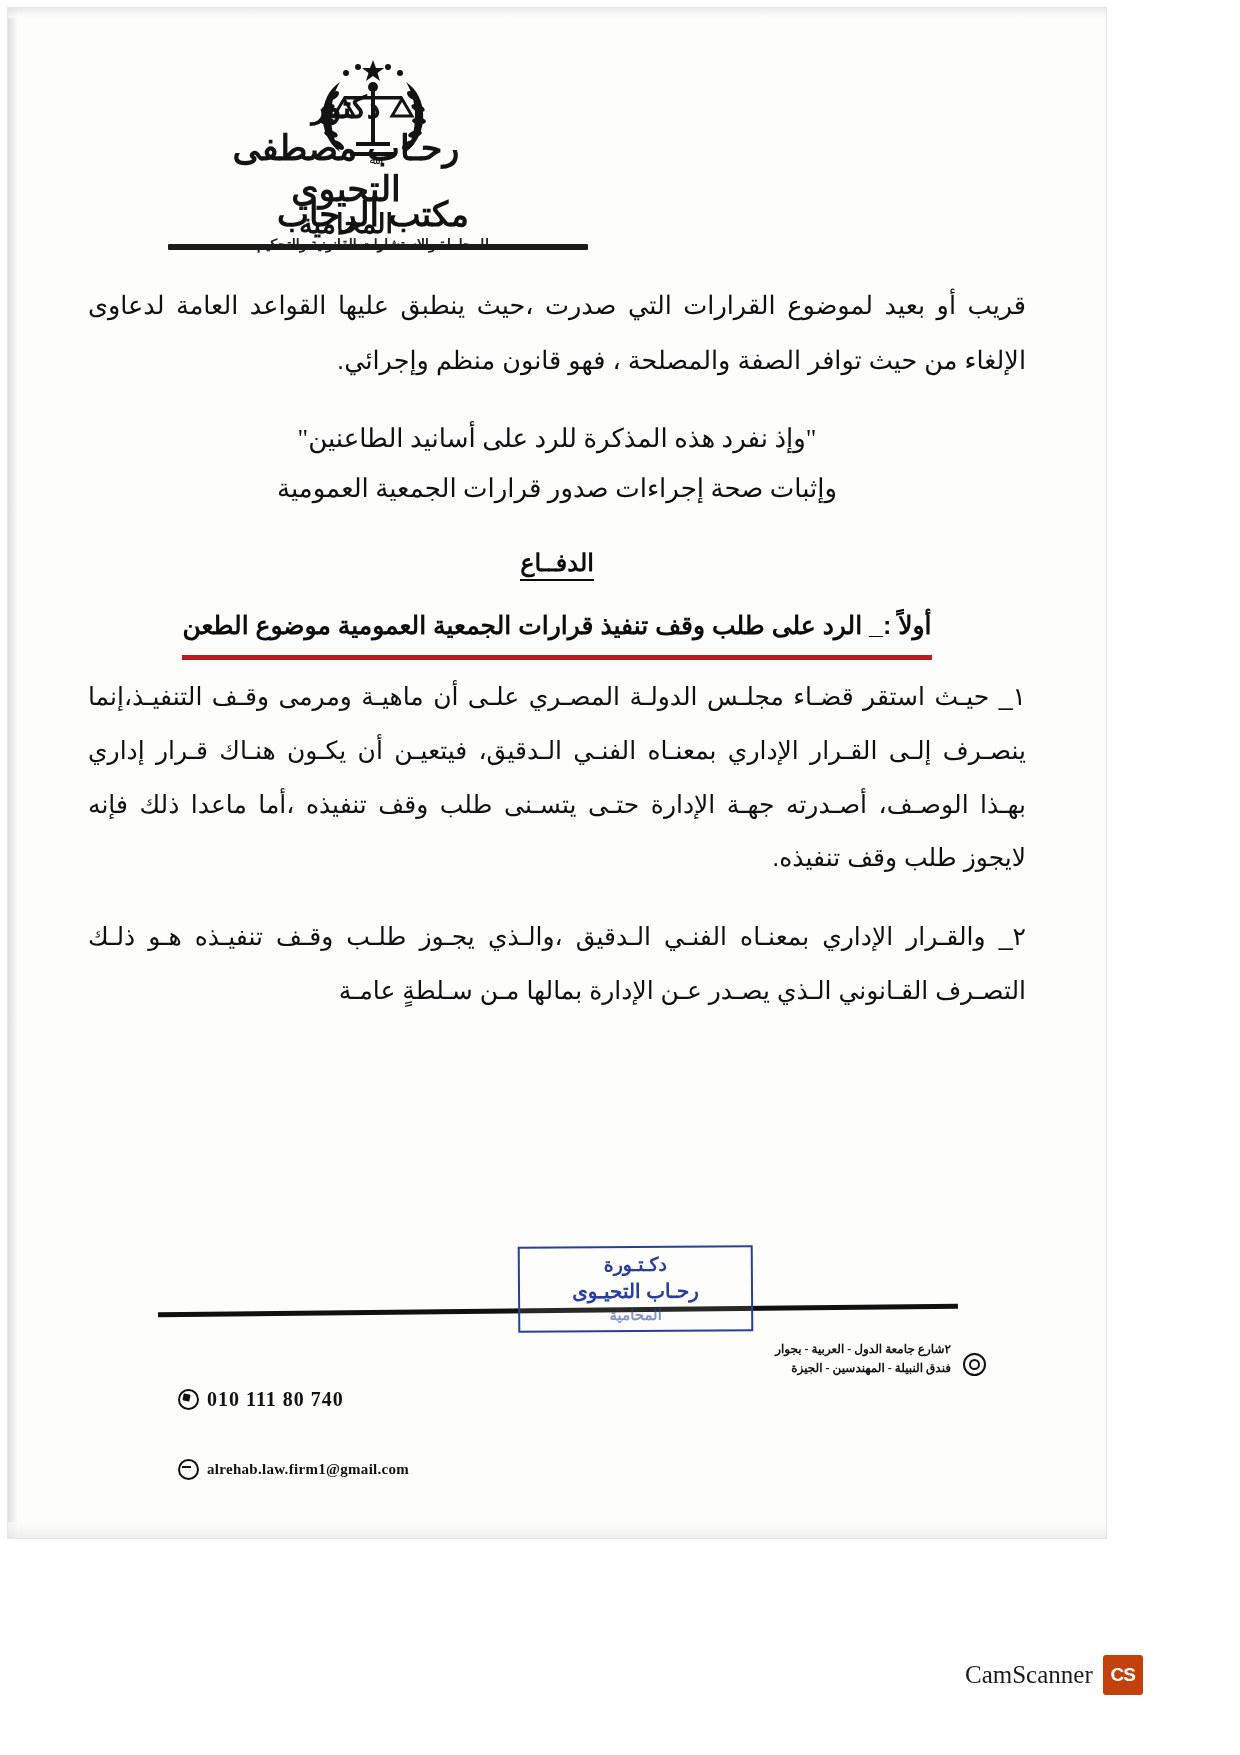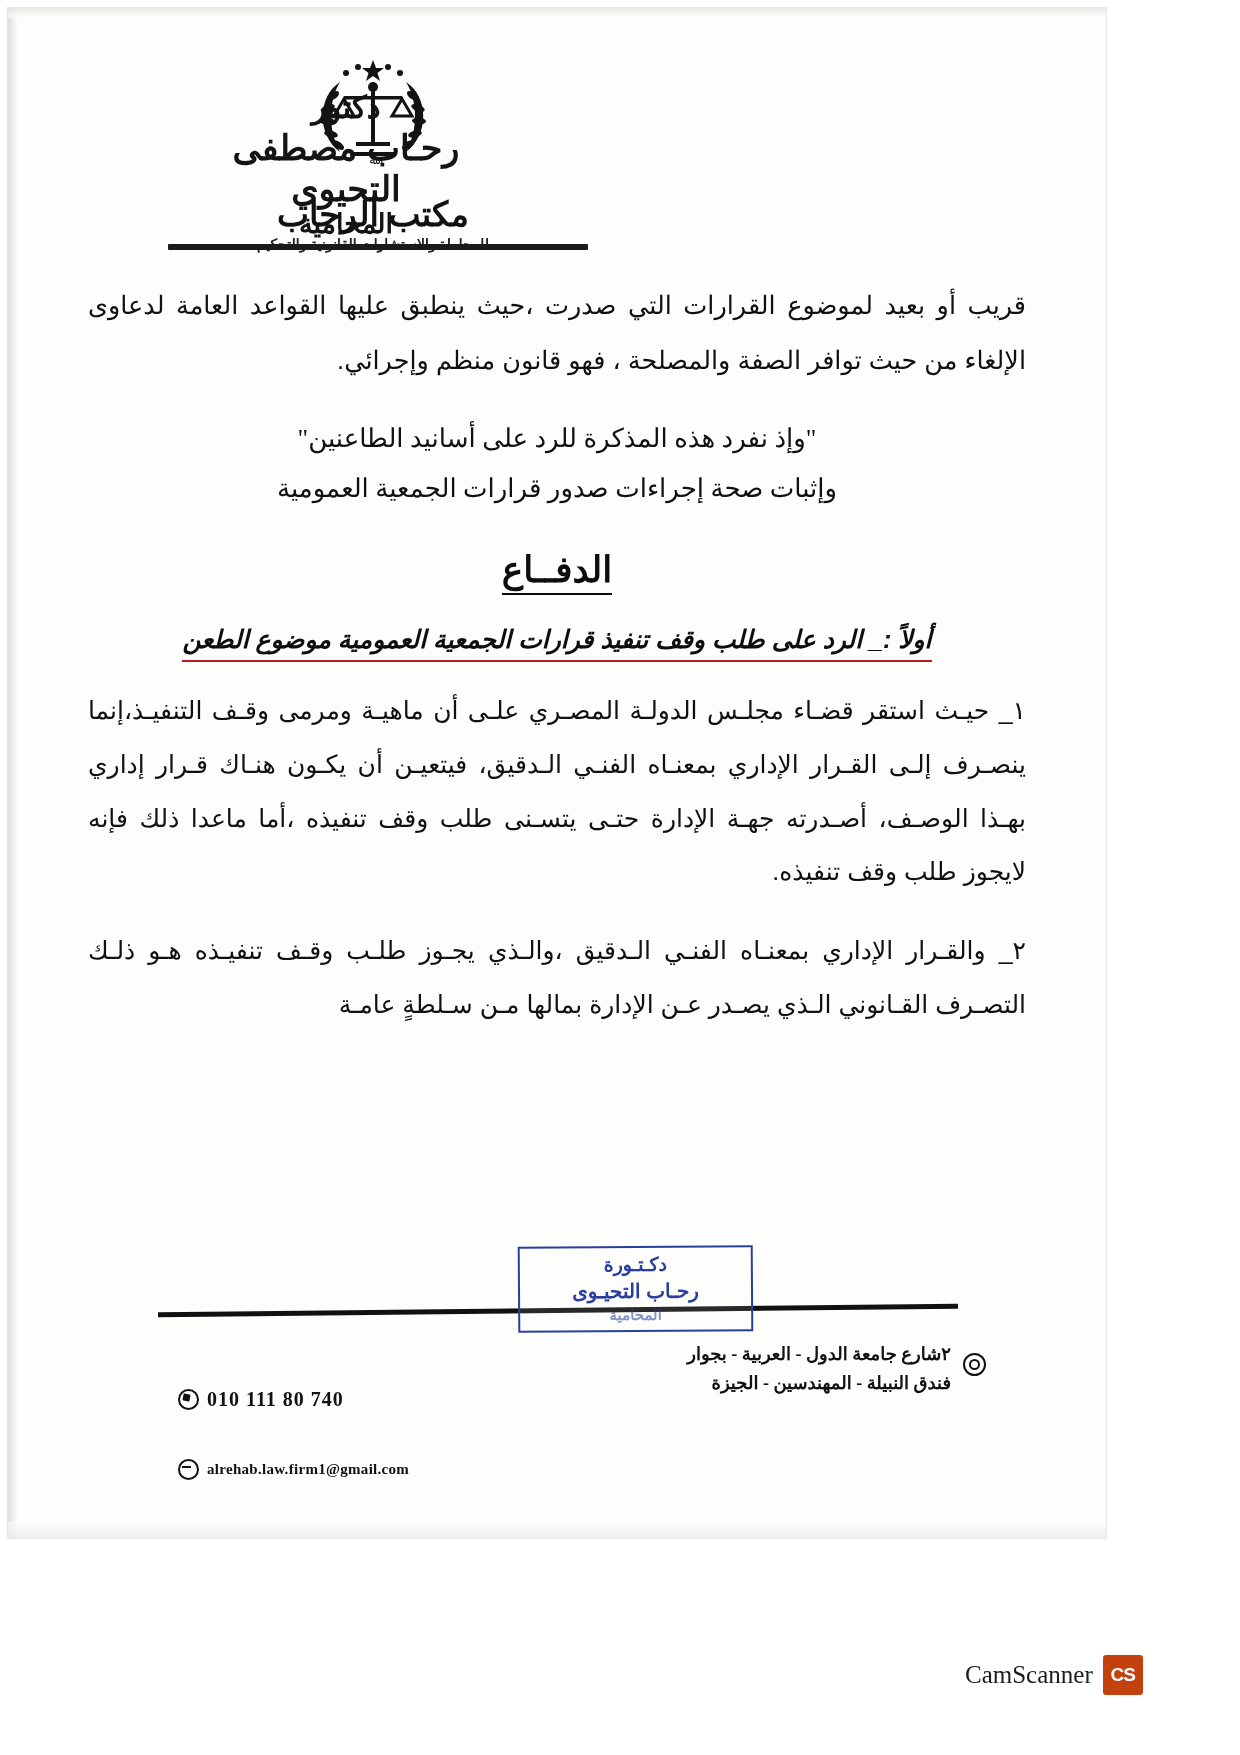"الدفــاع" .section-title { font-size: 36px -> 24px }
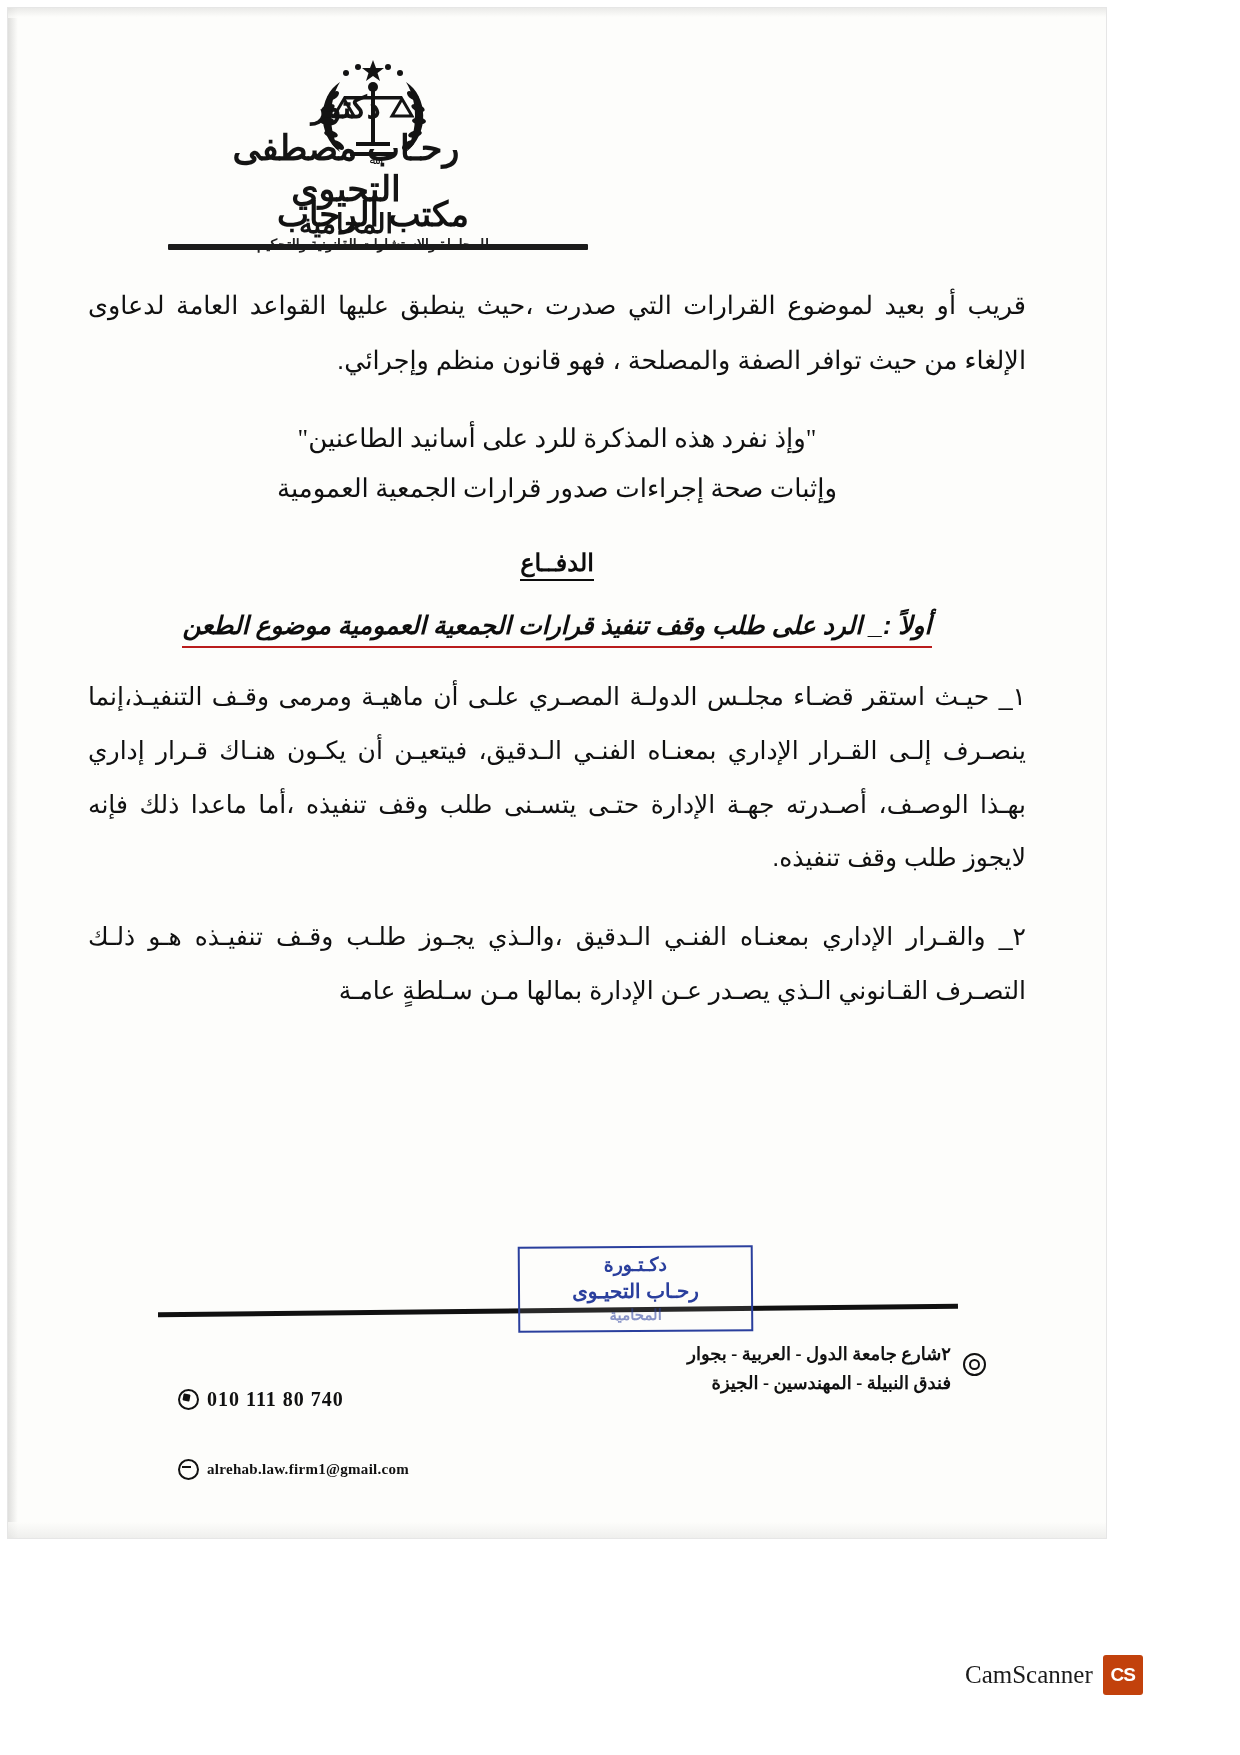"أولاً :_ الرد على طلب" .sub-title span { border-bottom: 2px solid #b91c1c -> 5px solid #b91c1c; font-style: italic -> none; padding-bottom: 7px -> 16px }
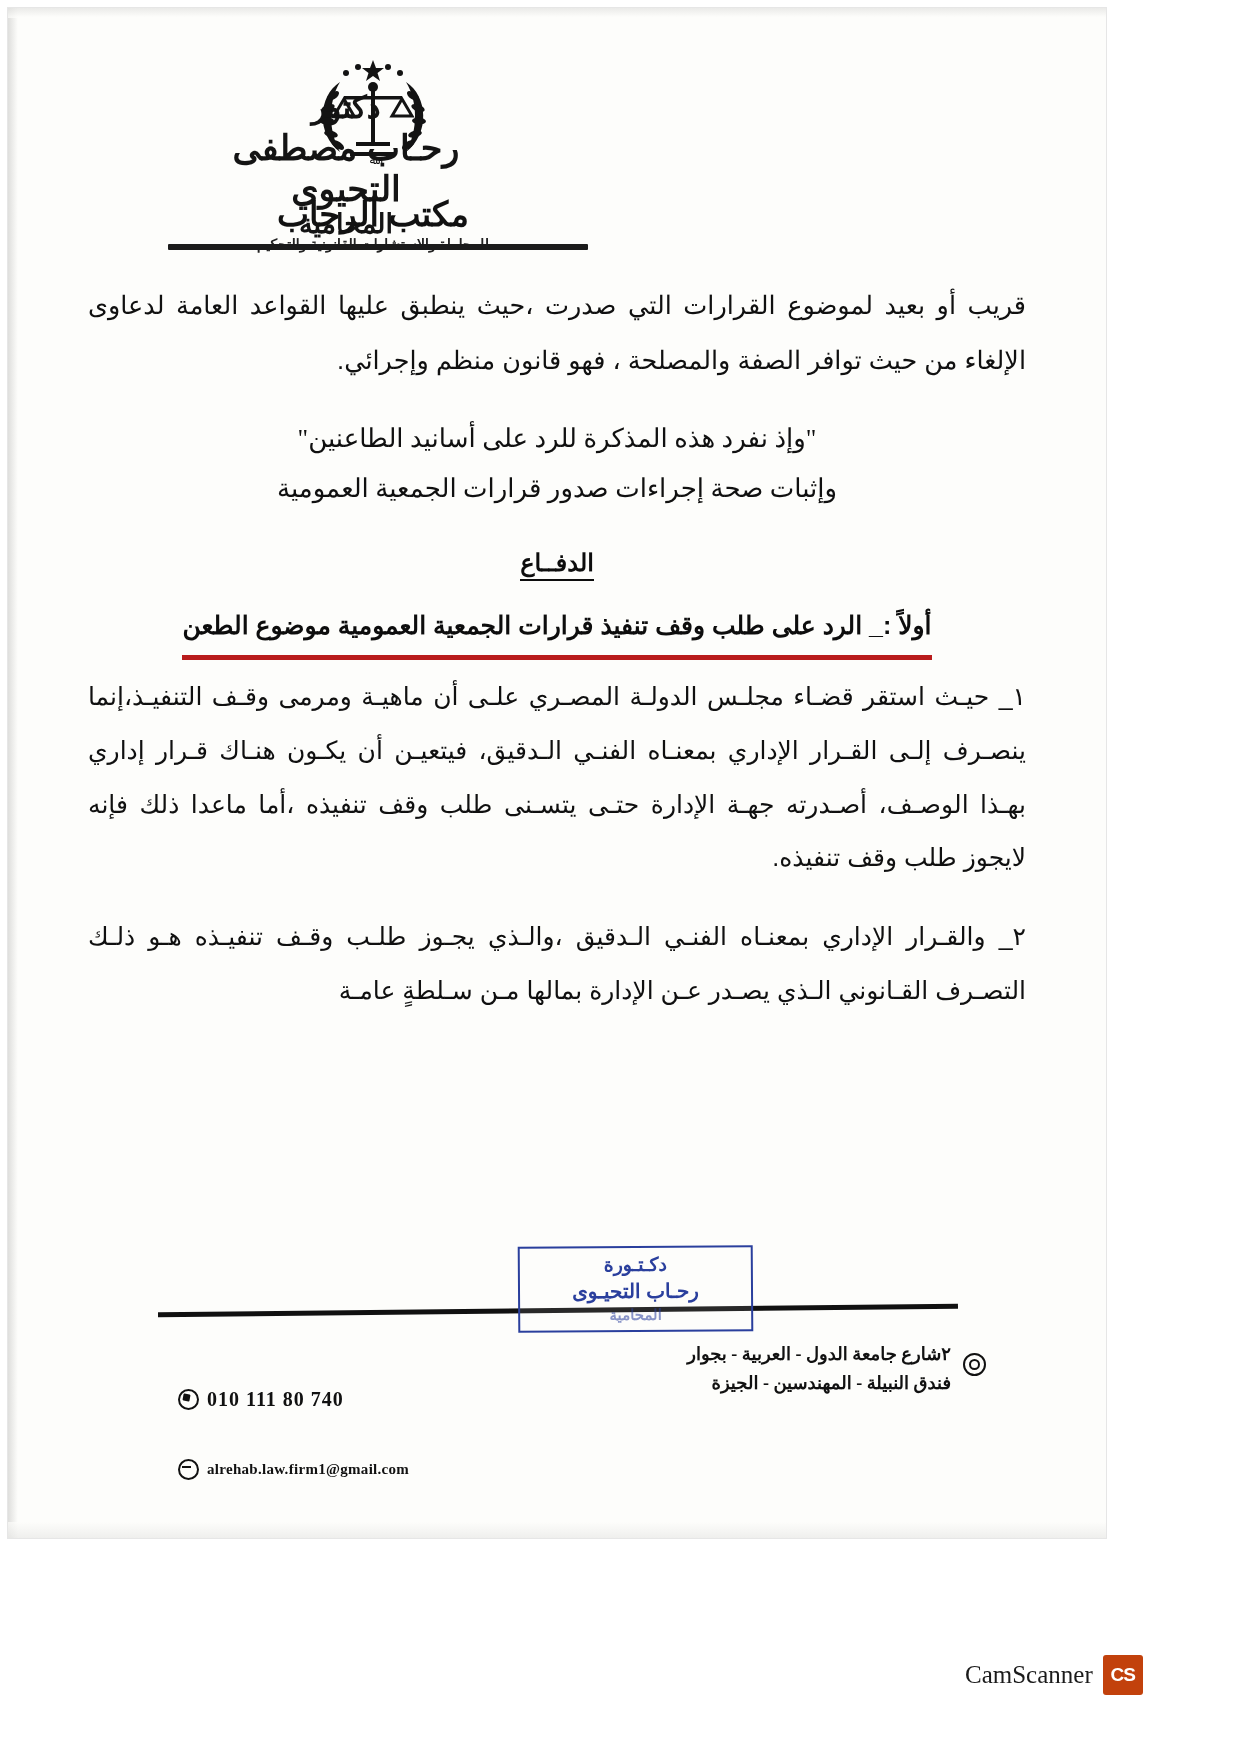"٢شارع جامعة الدول - العربية" .footer-address { font-size: 18px -> 12px }
